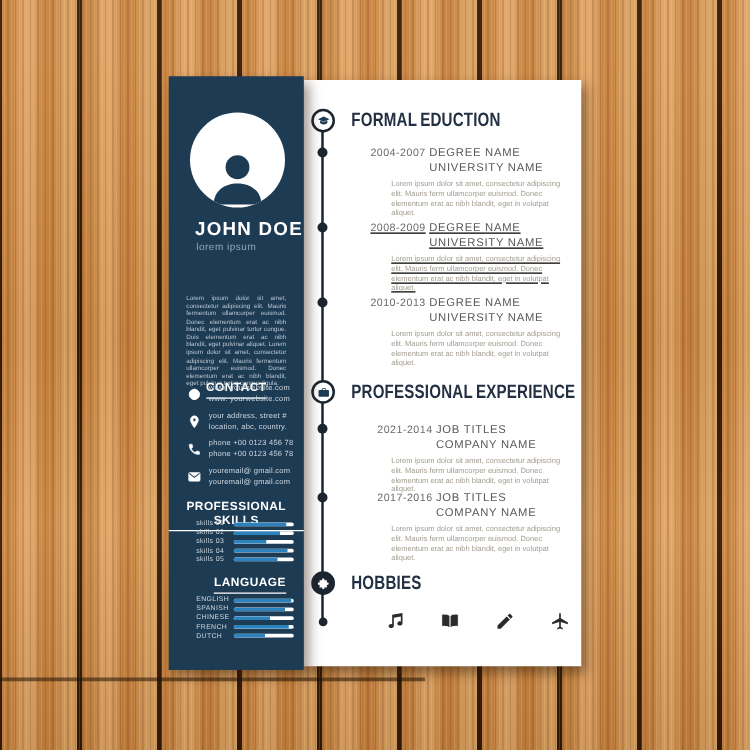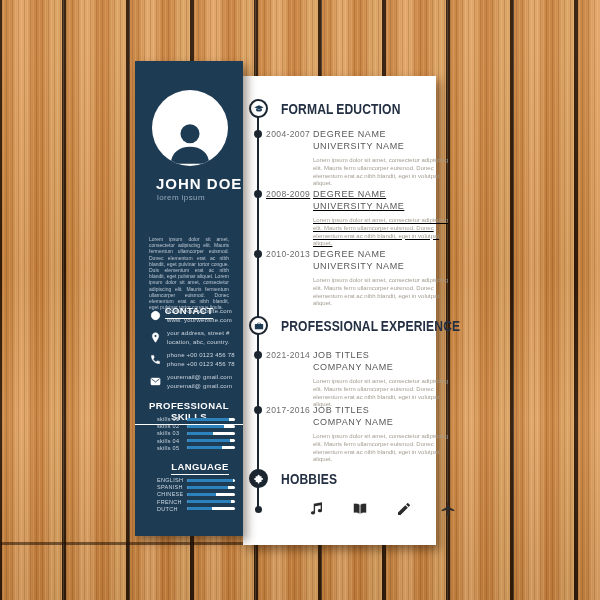"FORMAL EDUCTION" .page { margin-top: 12px -> none; width: 193px -> 222px }
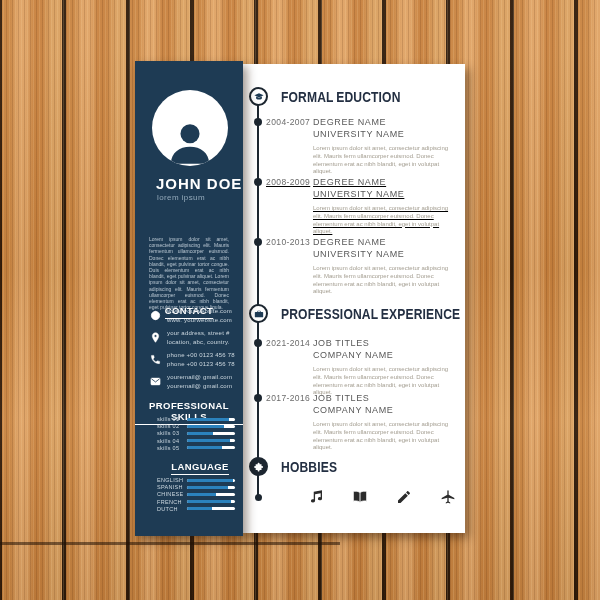"2004-2007" .e-head { justify-content: none -> center }
